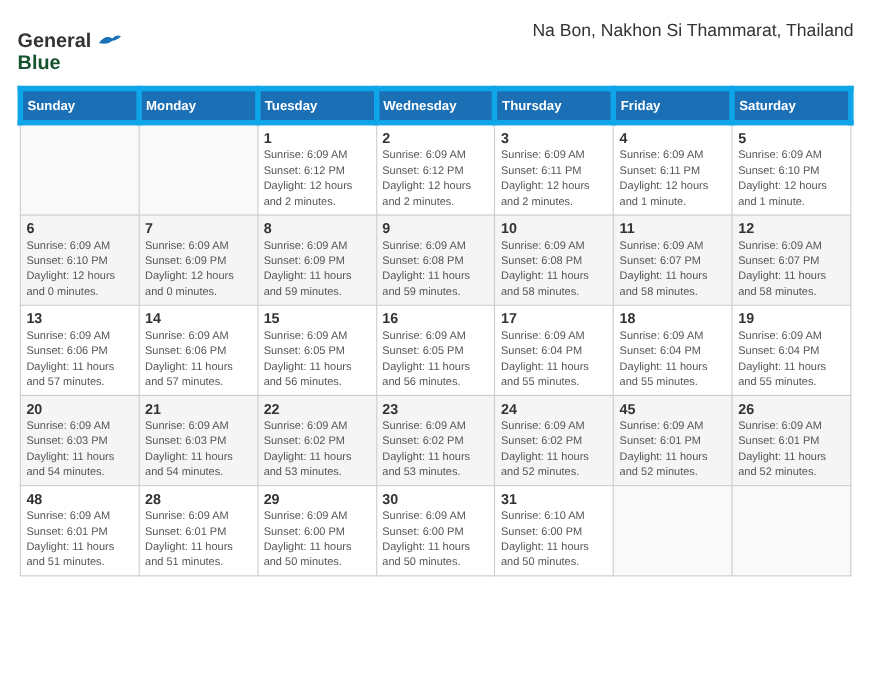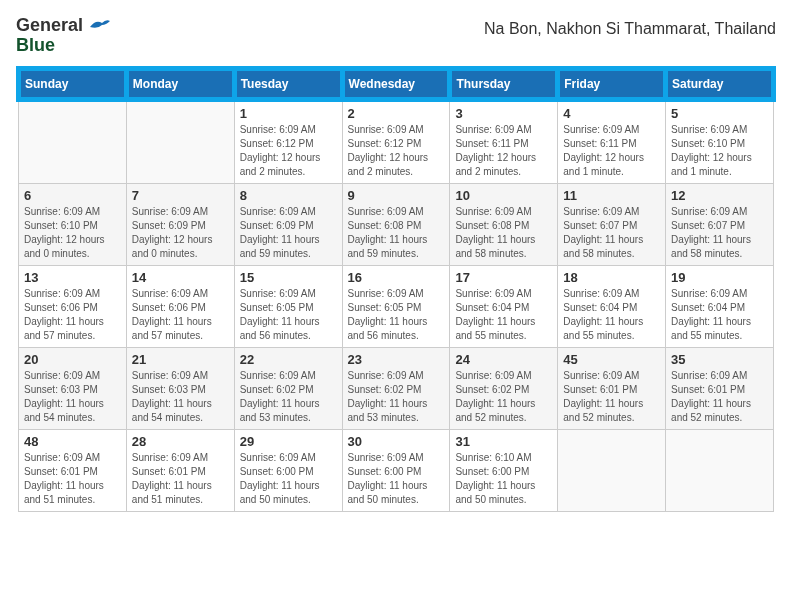"General" span { margin-top: none -> 12px }
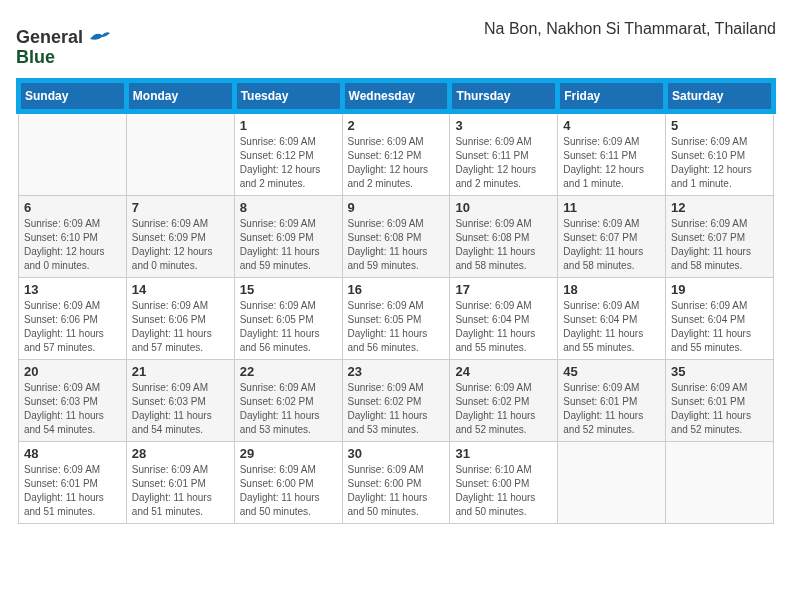"35" span.day-num { text: 35 -> 26 }
